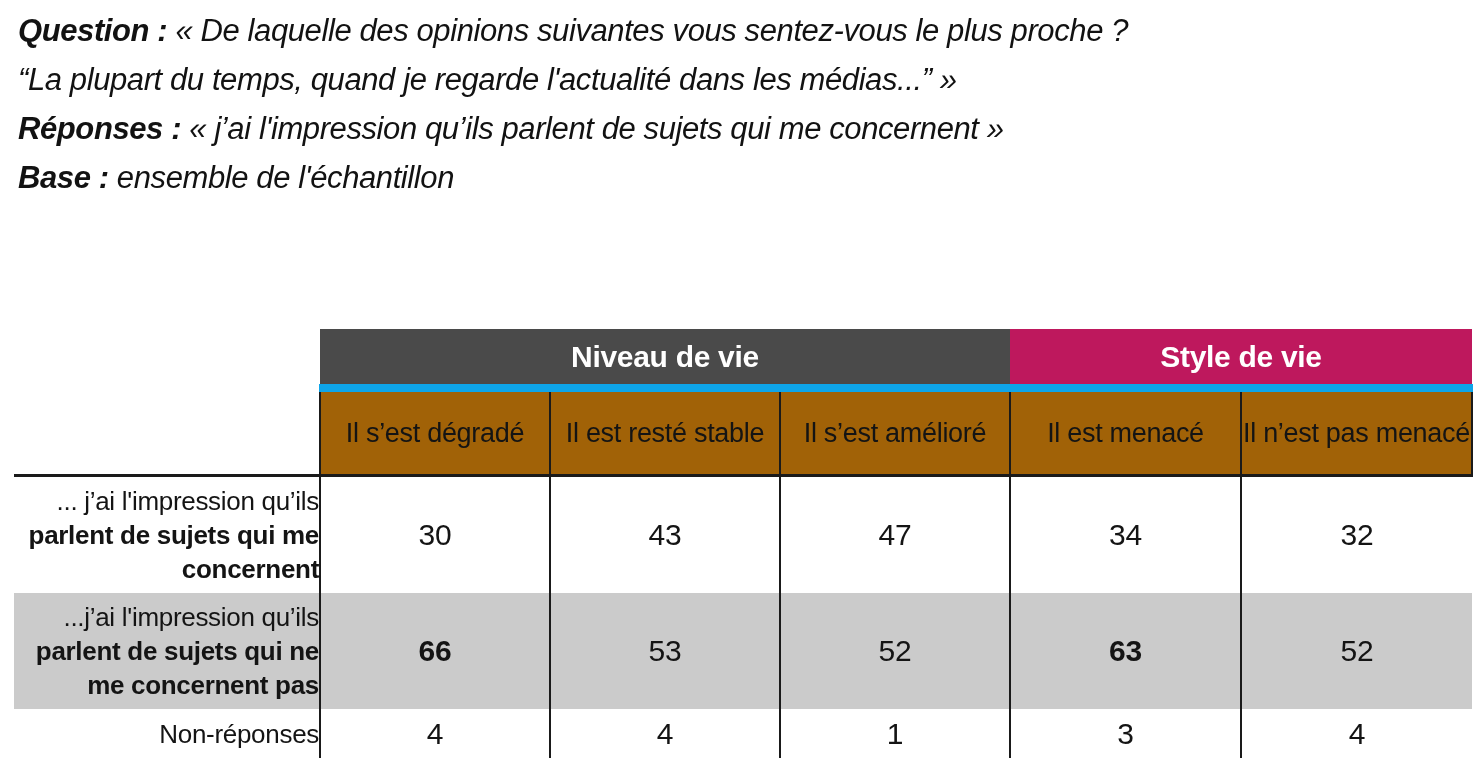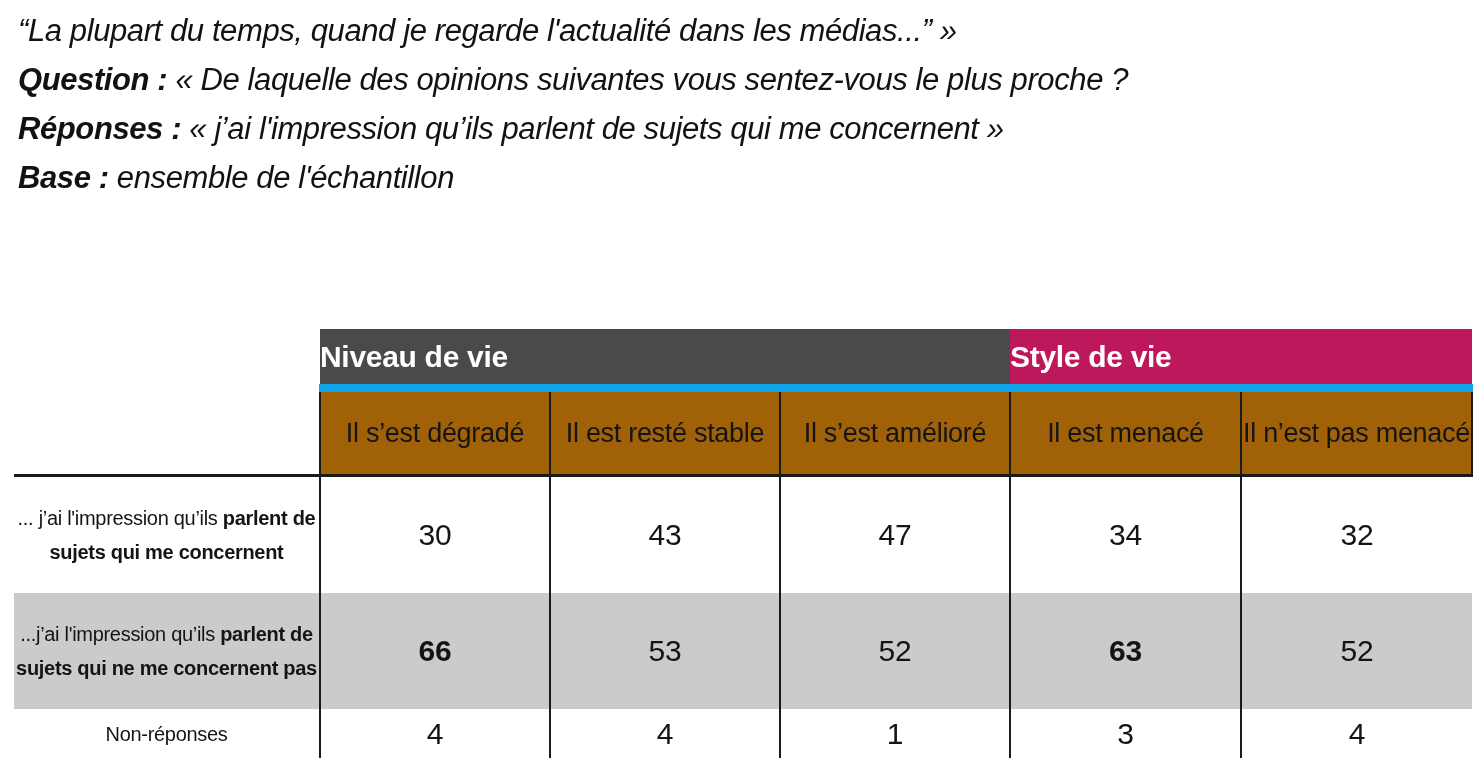"“La plupart du temps, quand" div.line { order: before "Question : « De laquelle" -> after "Question : « De laquelle" }
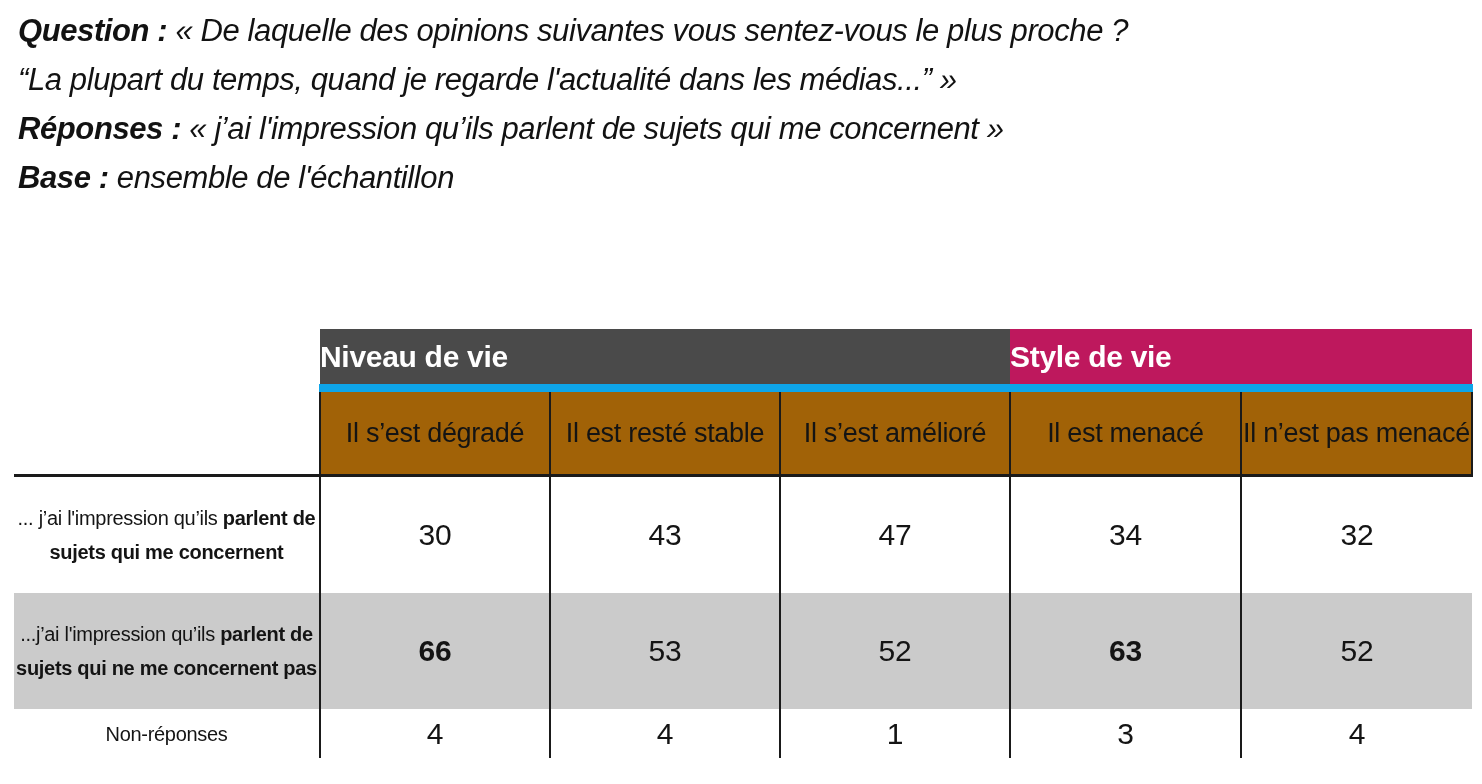"Niveau de vie" td.grp { text-align: none -> center }
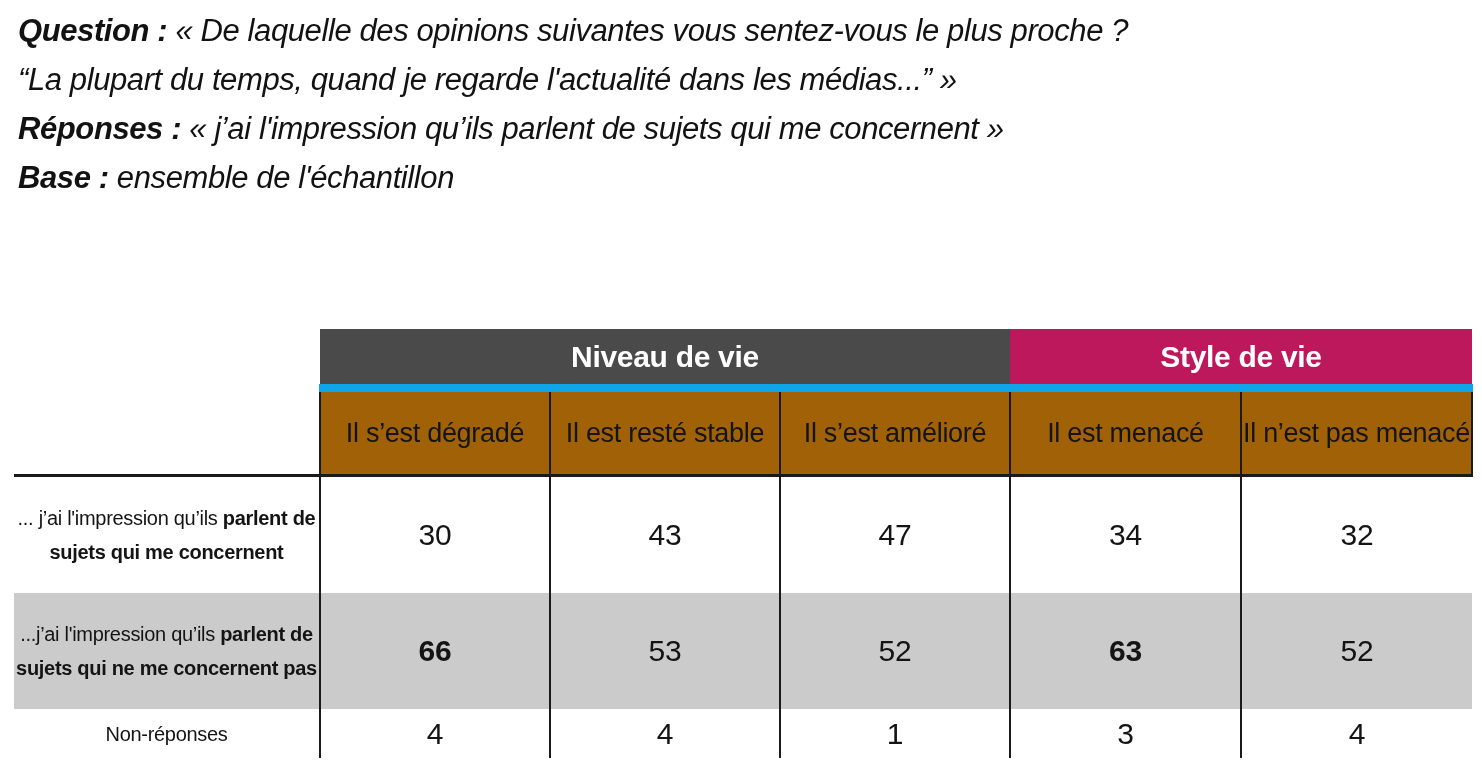"... j’ai l'impression qu’ils parlent" td.lbl { font-size: 20px -> 26px; text-align: center -> right }
